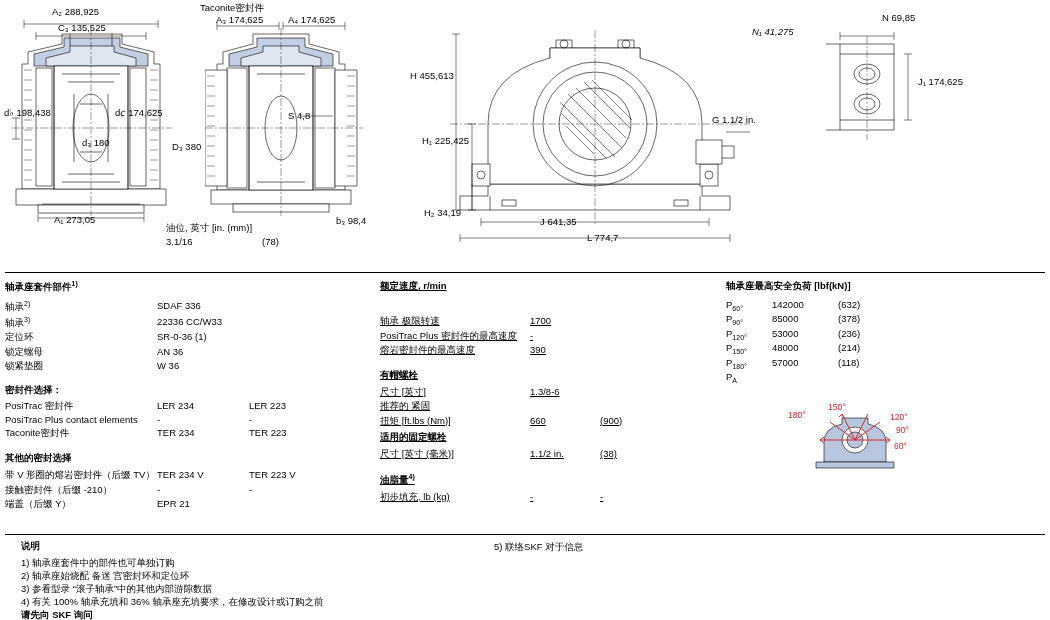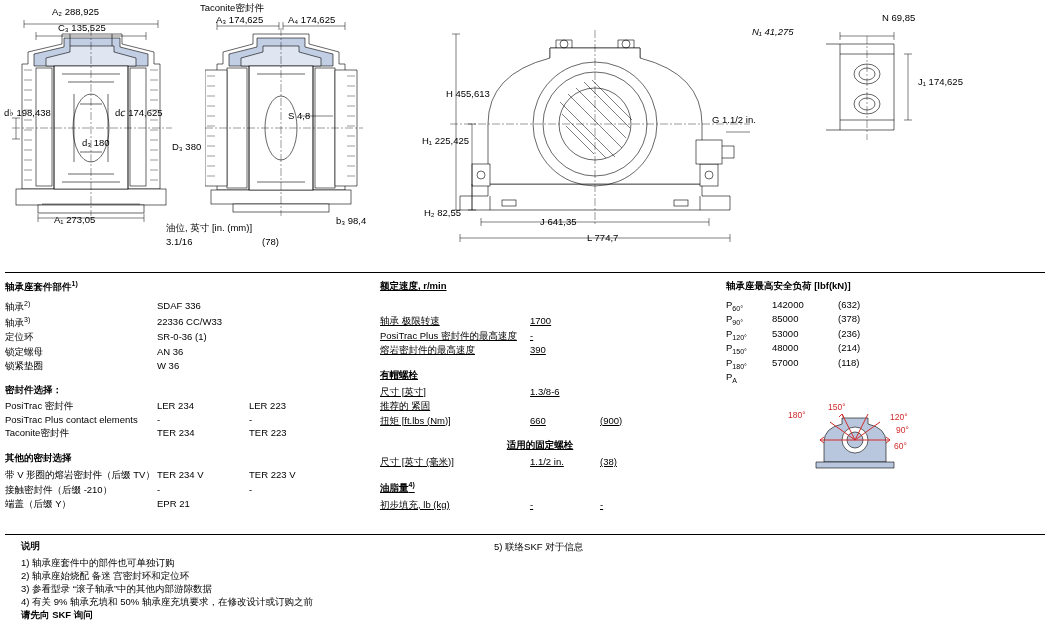"H 455,613" div.abs { margin-left: 36px -> none; top: 88px -> 70px }
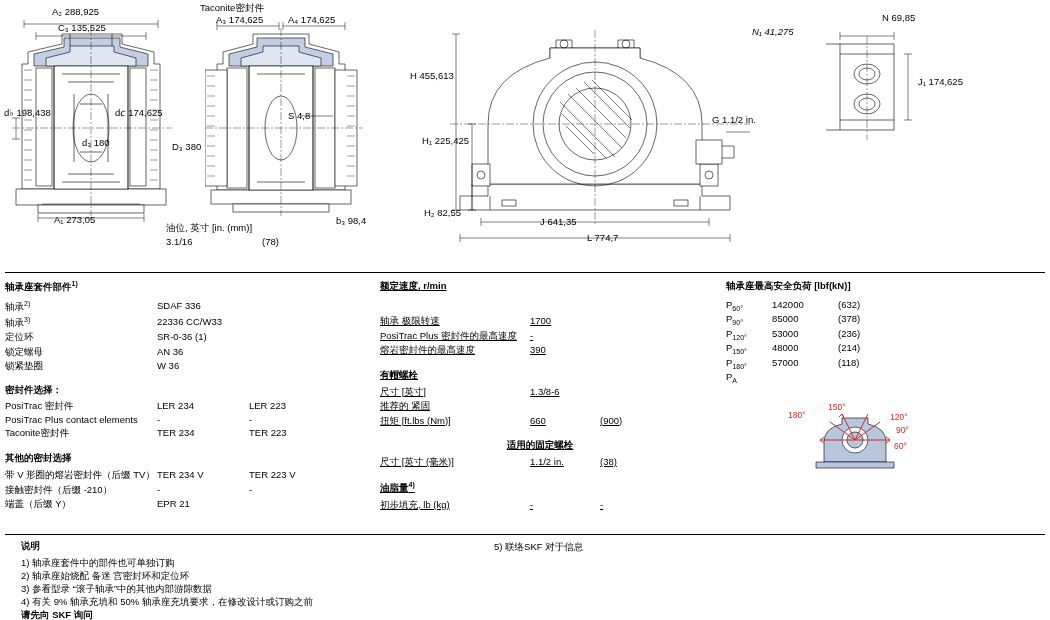"H₂ 82,55" div.abs { text: 82,55 -> 34,19 }
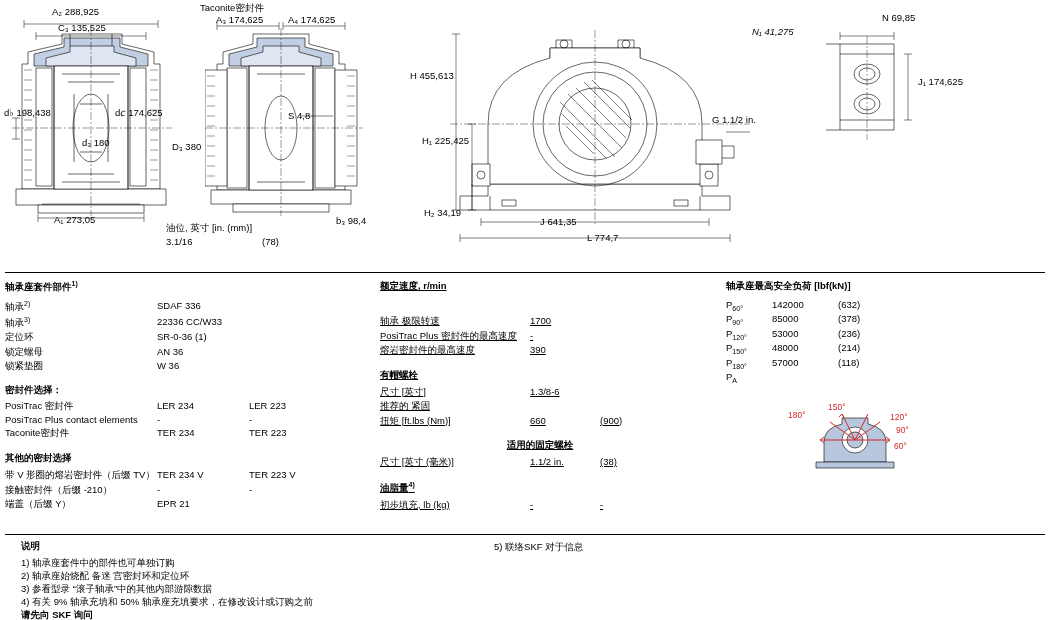"适用的固定螺栓" div.secthead { margin-top: 10px -> 2px; text-align: center -> none }
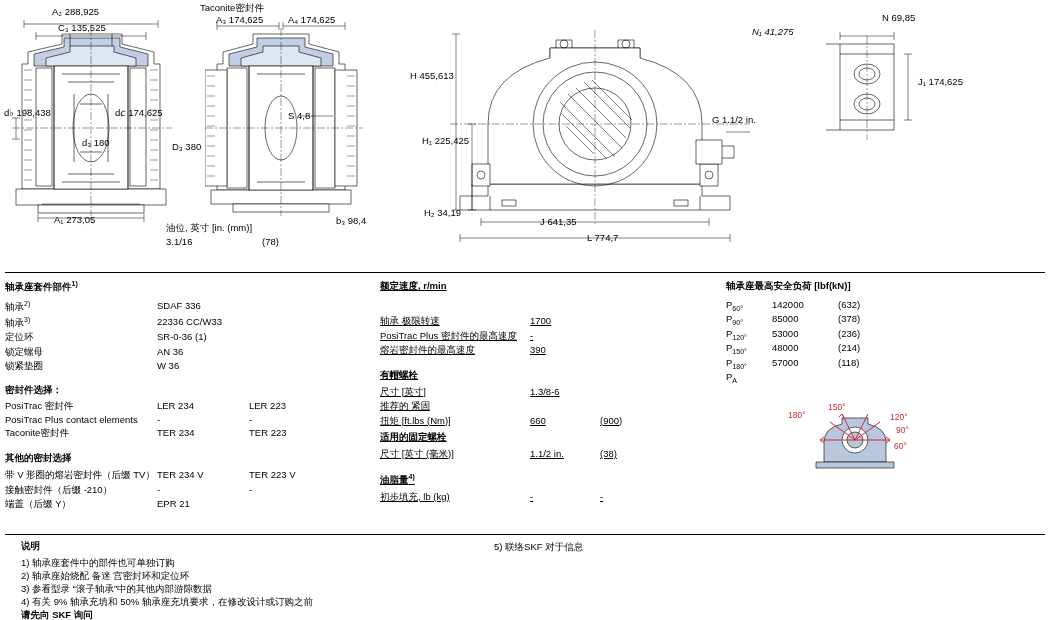"4) 有关 9% 轴承充填和 50%" div.note { text: 9% 轴承充填和 50% -> 100% 轴承充填和 36% }
